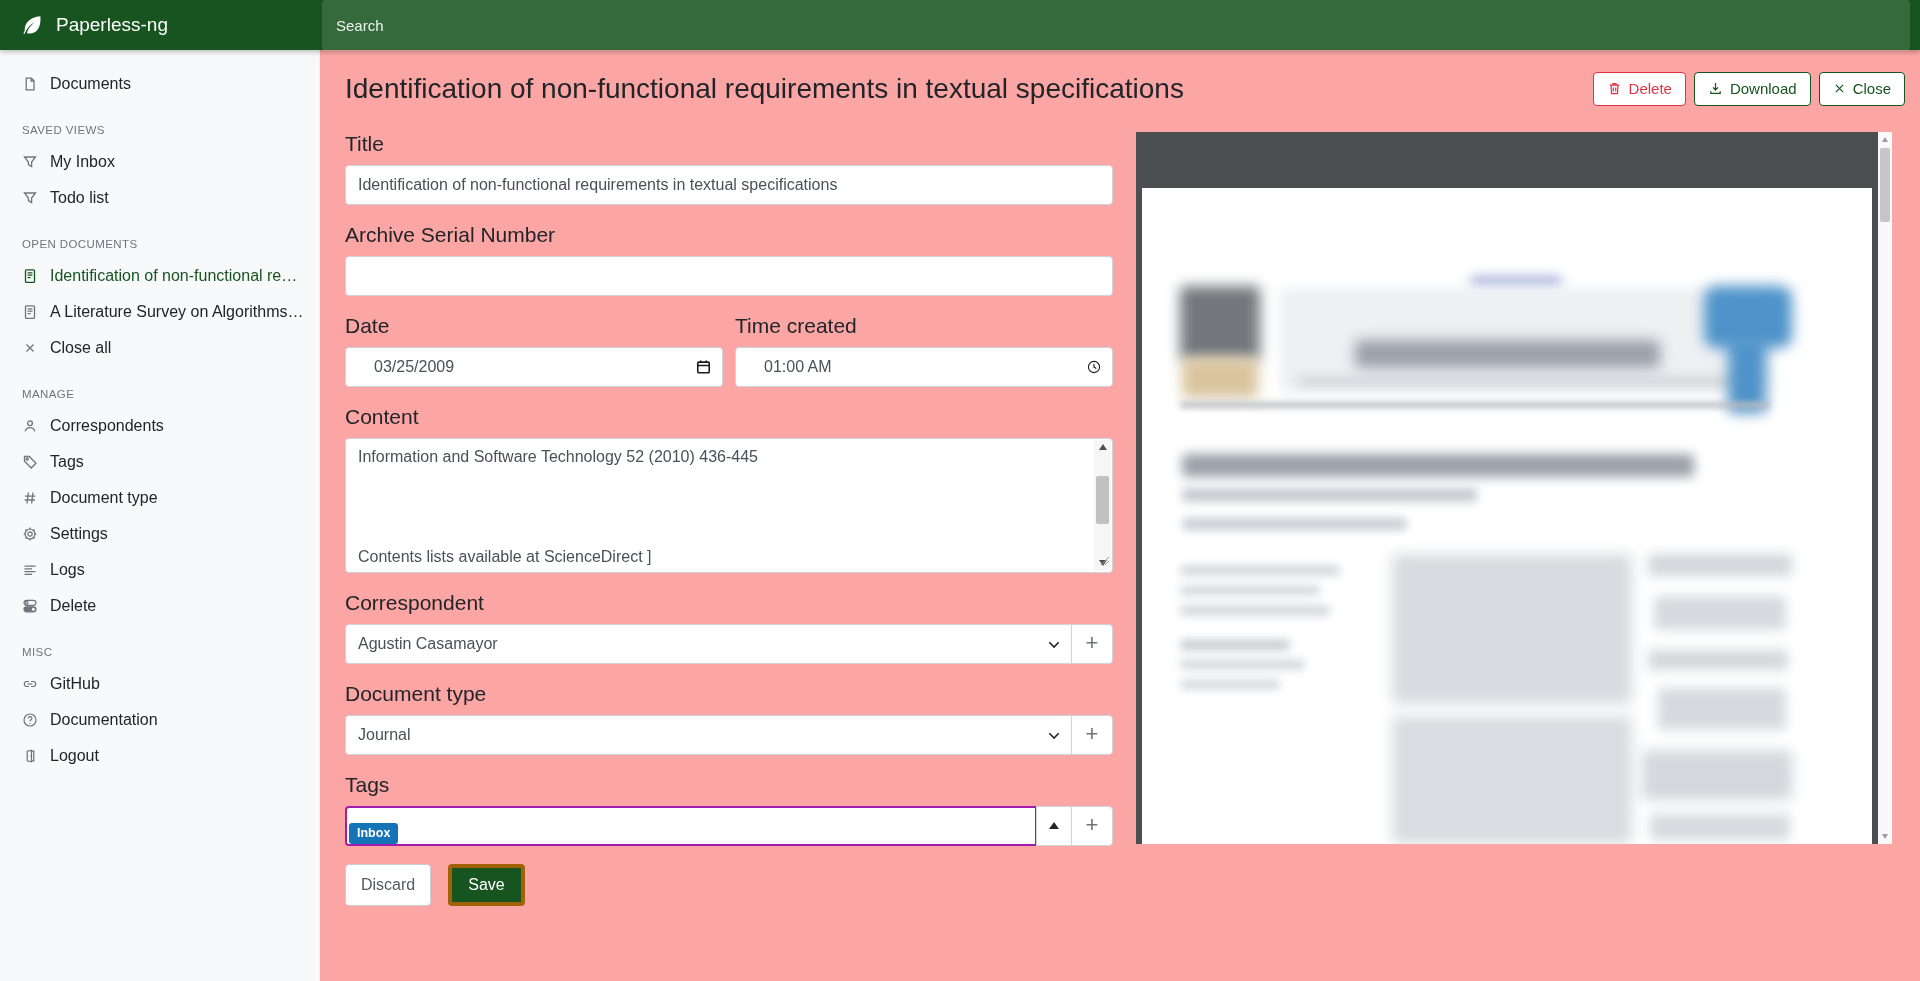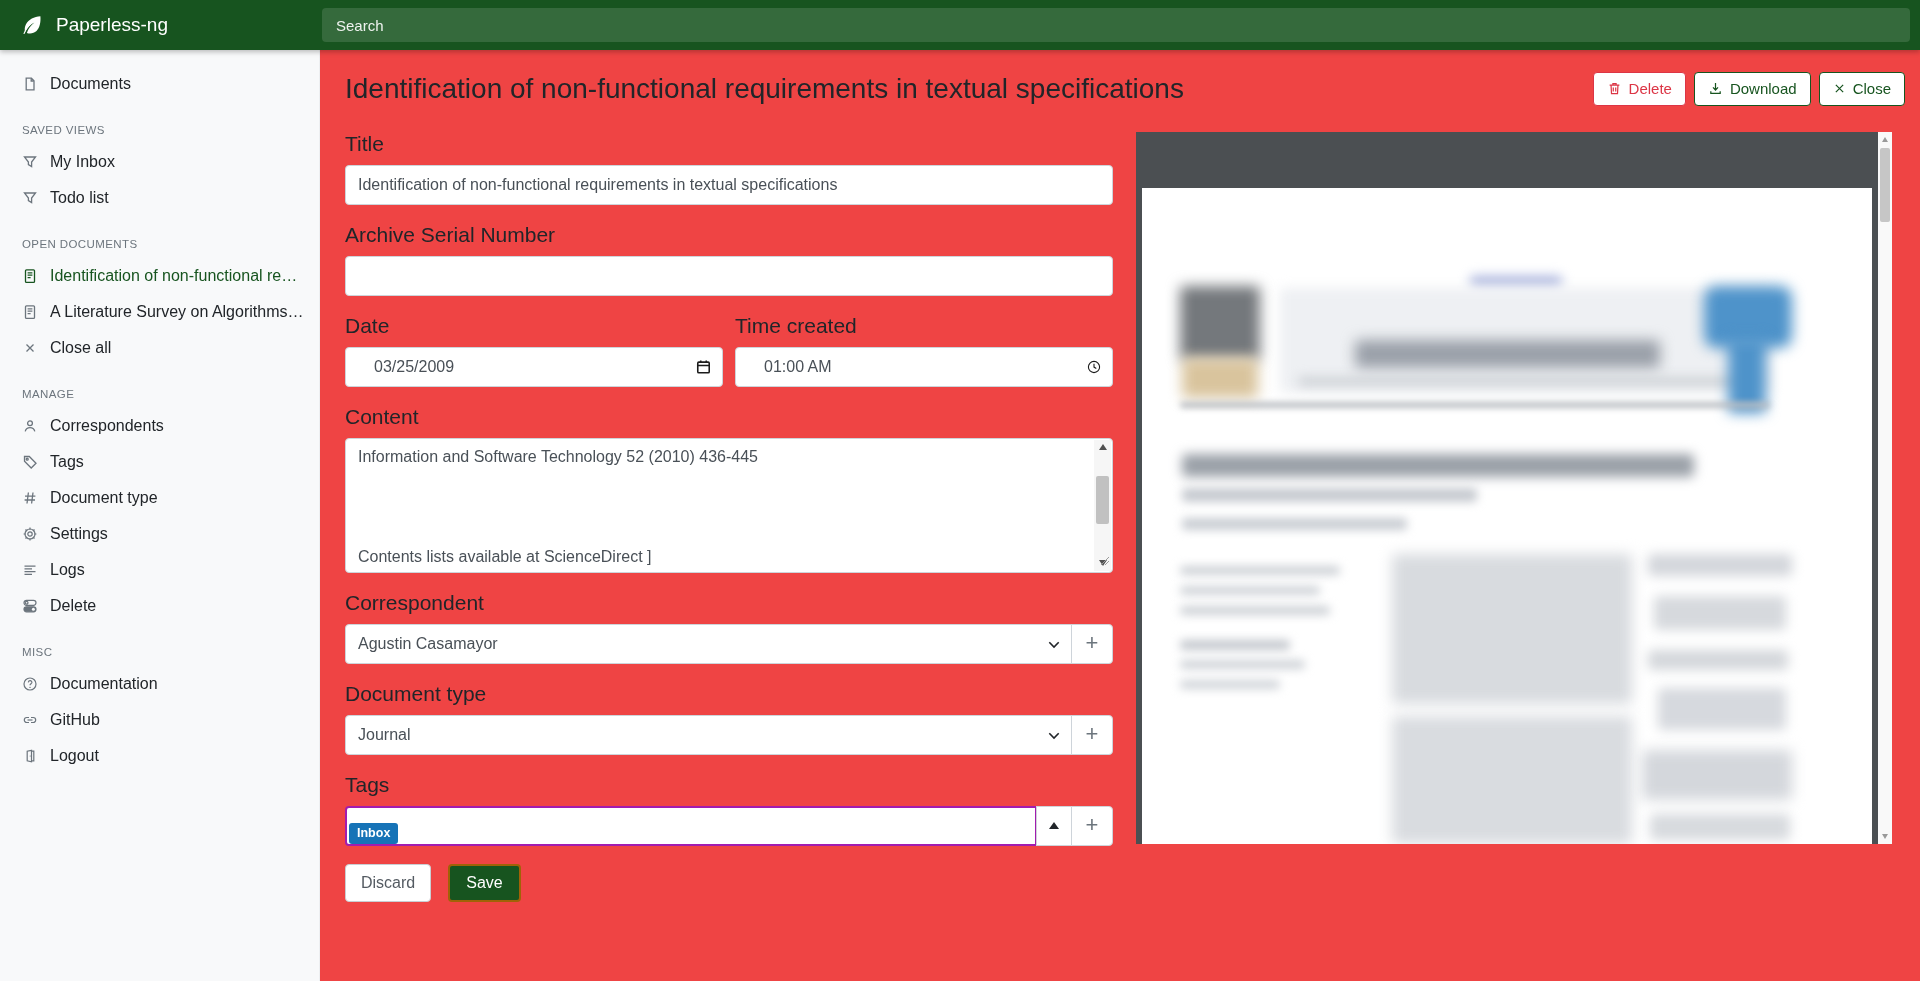"Search" .search-input { height: 34px -> 51px }
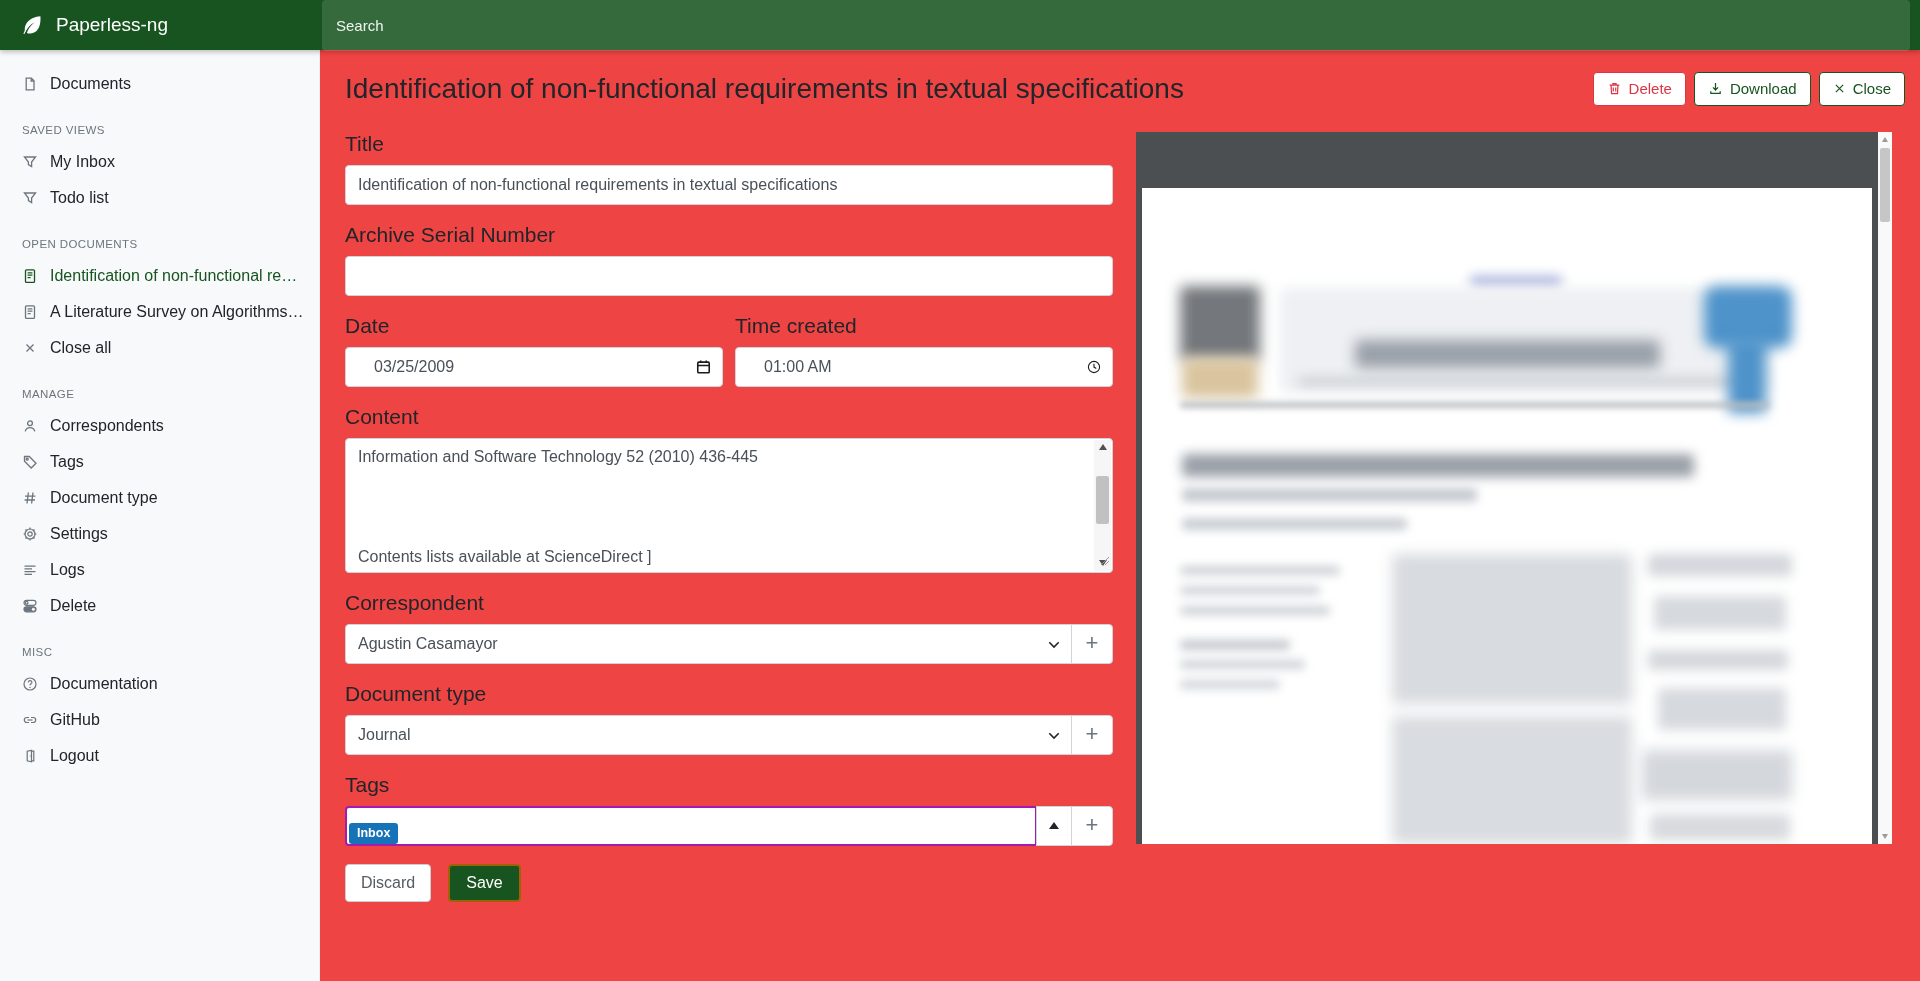"Identification of non-functional requirements in" .content { background: #ef4444 -> #fca5a5 }
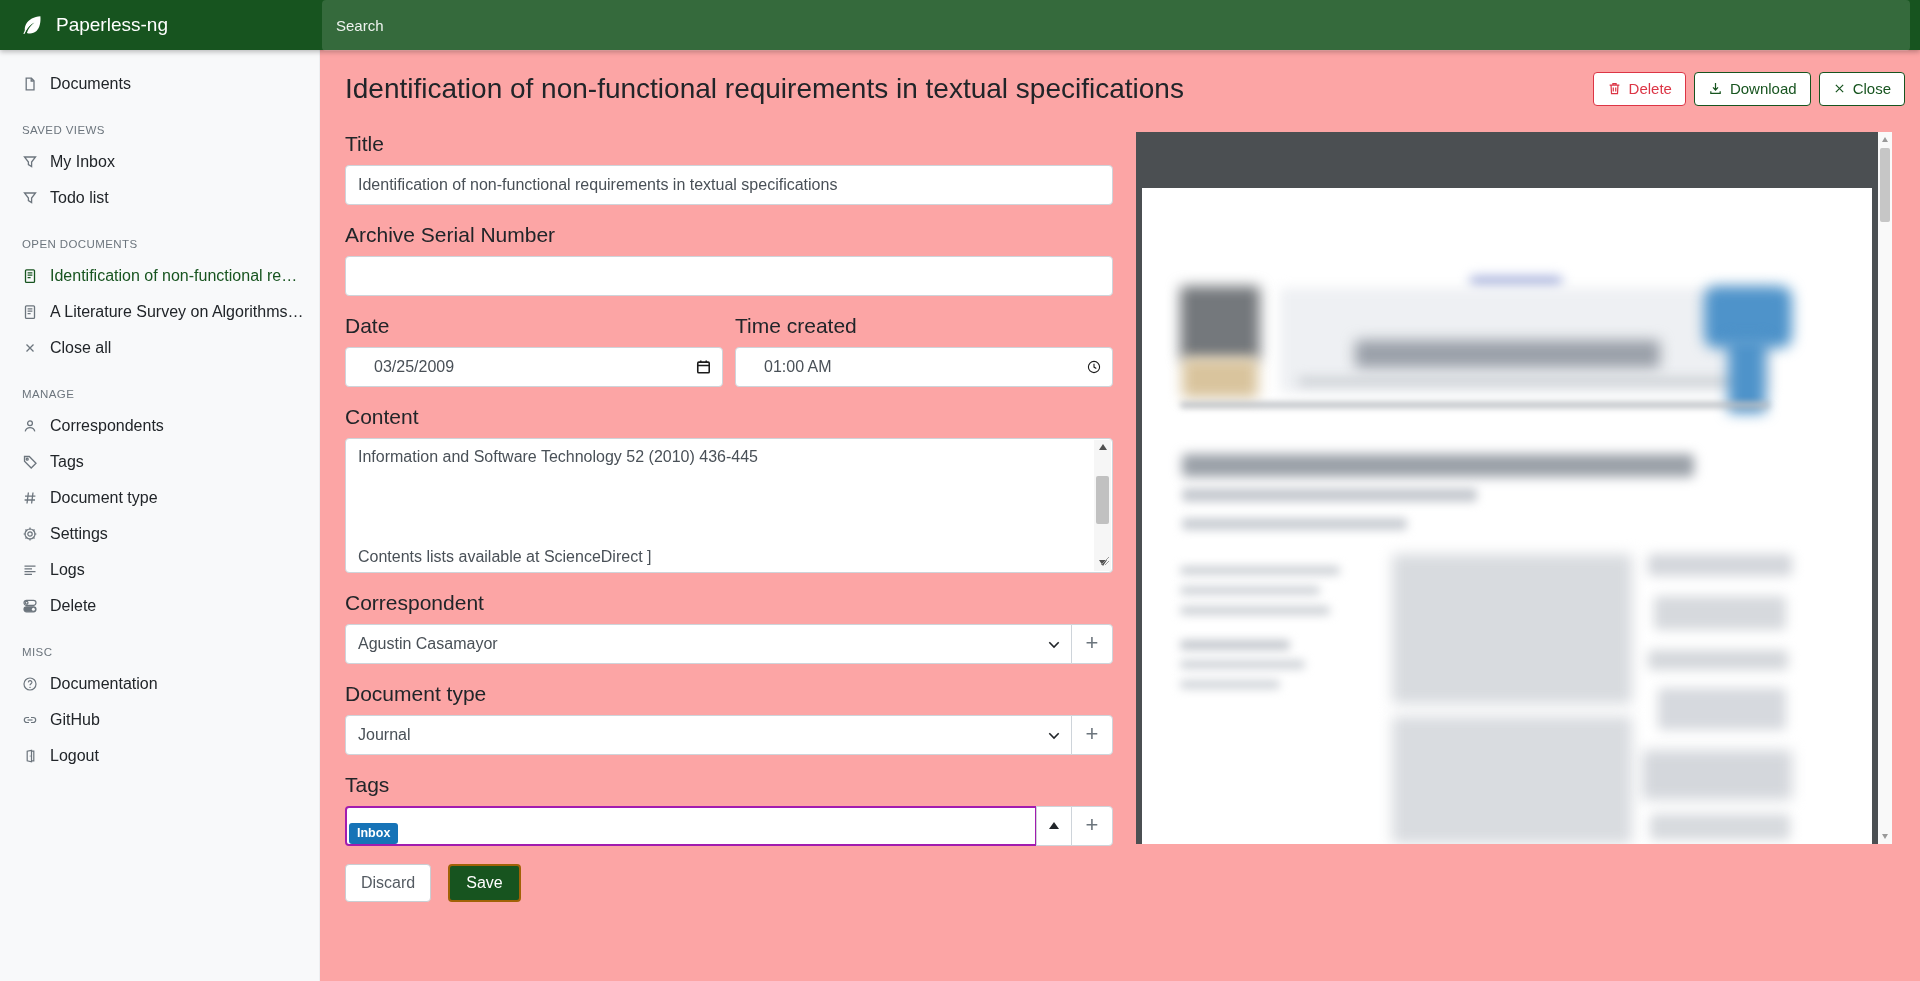"Documentation" div.side-item { order: before "GitHub" -> after "GitHub" }
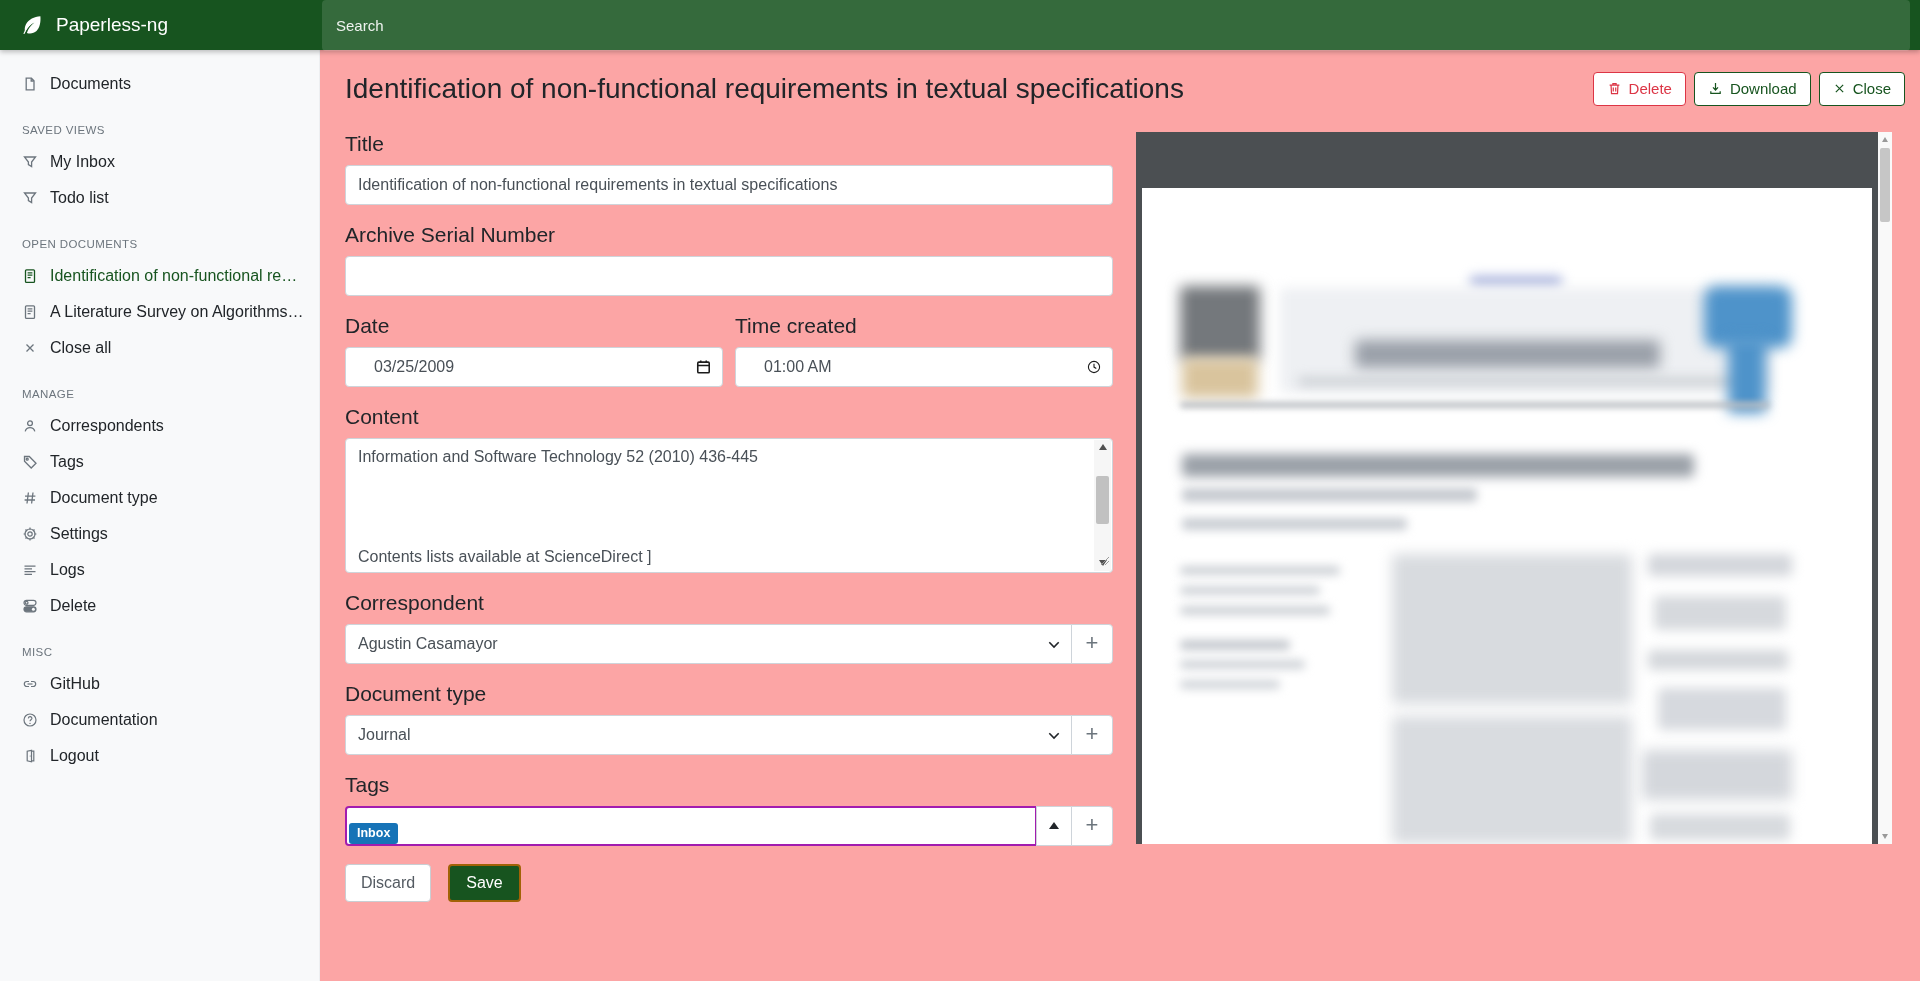"Save" .btn-save { border: 2px solid #a16207 -> 4px solid #a16207 }
